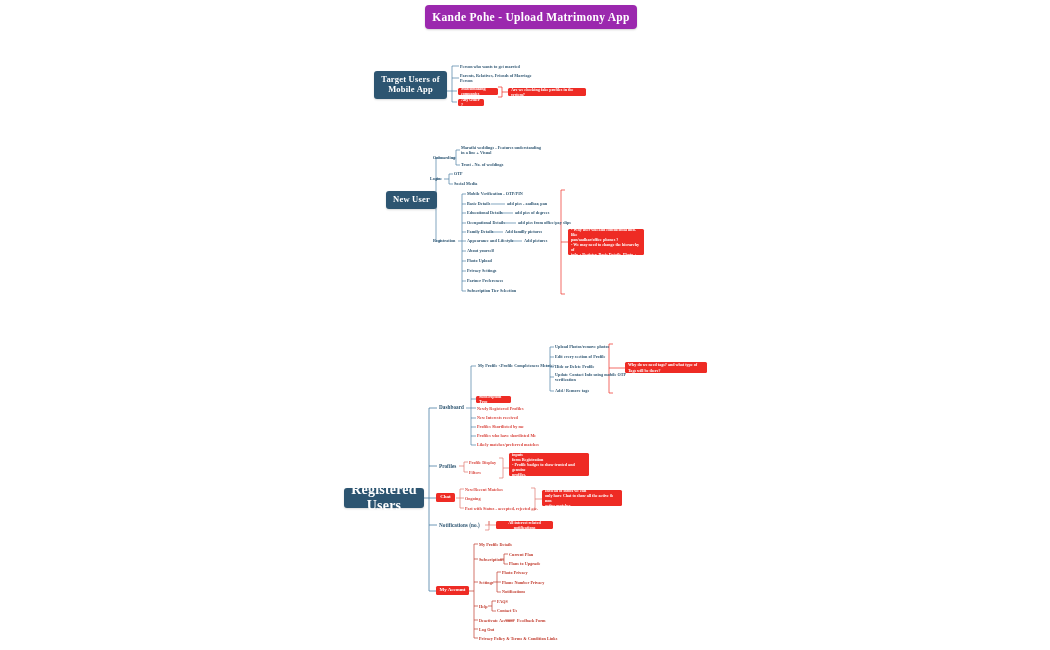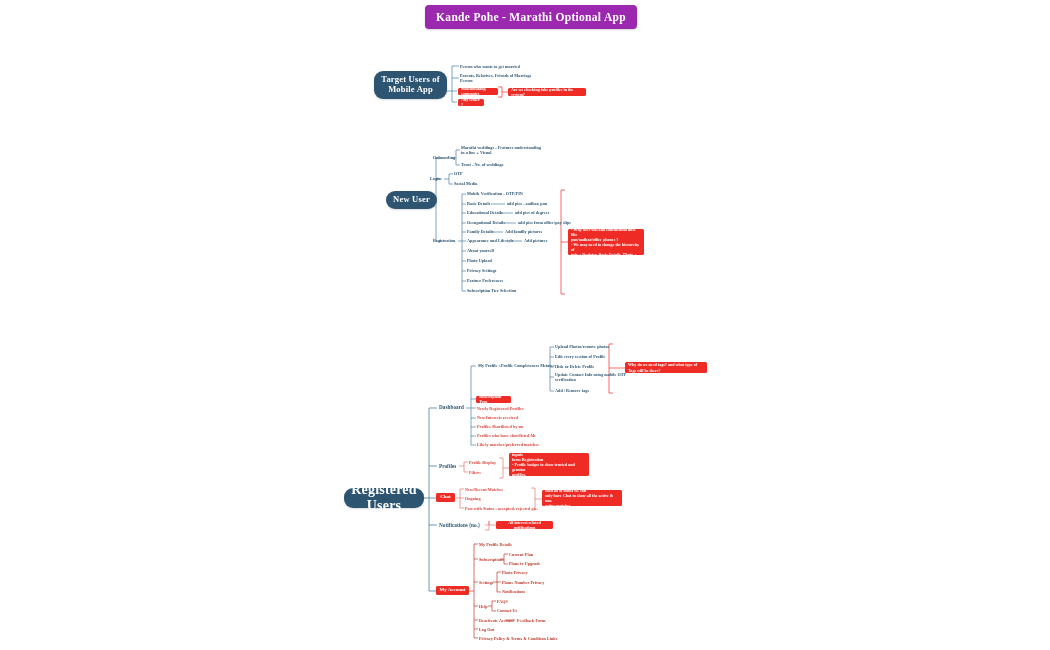"Kande Pohe - Marathi Optional" div.node { text: Marathi Optional -> Upload Matrimony }
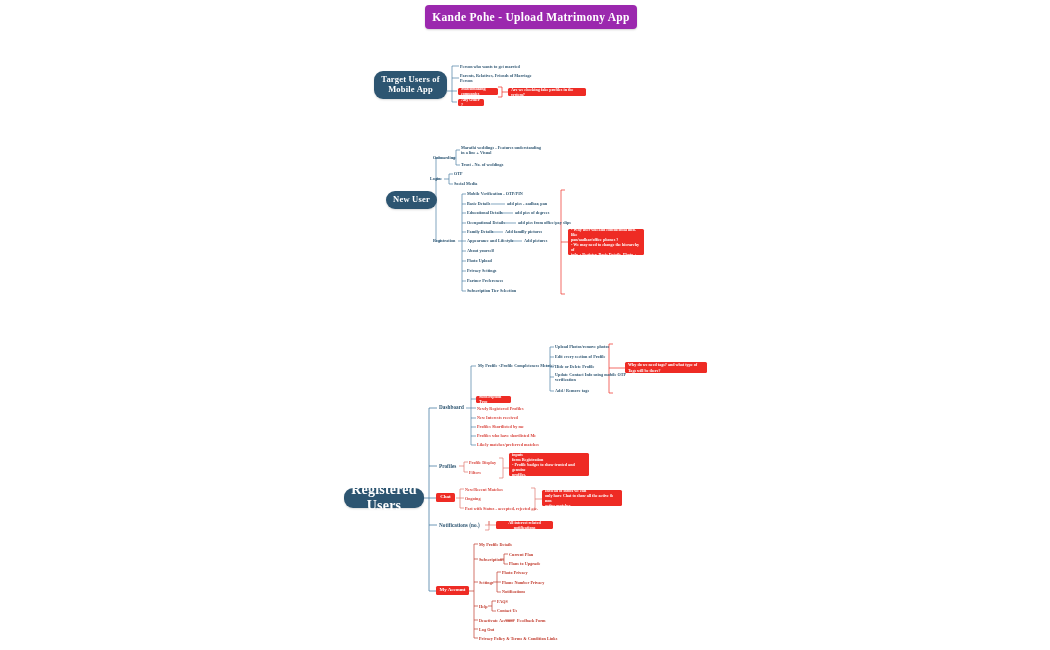"Target Users of" .root-node { border-radius: 9px -> 3px }
